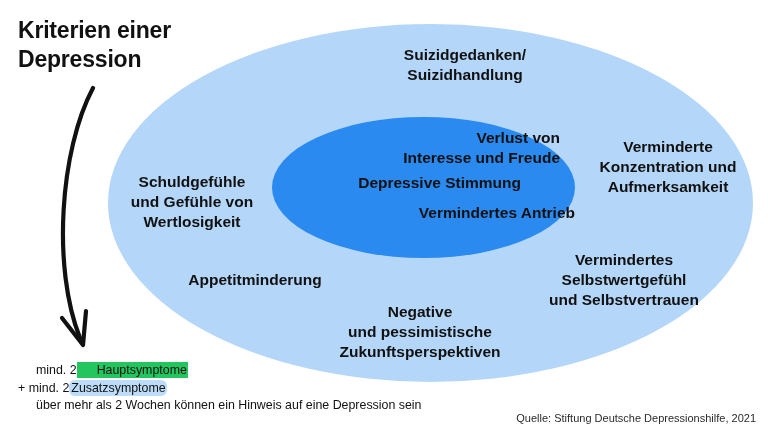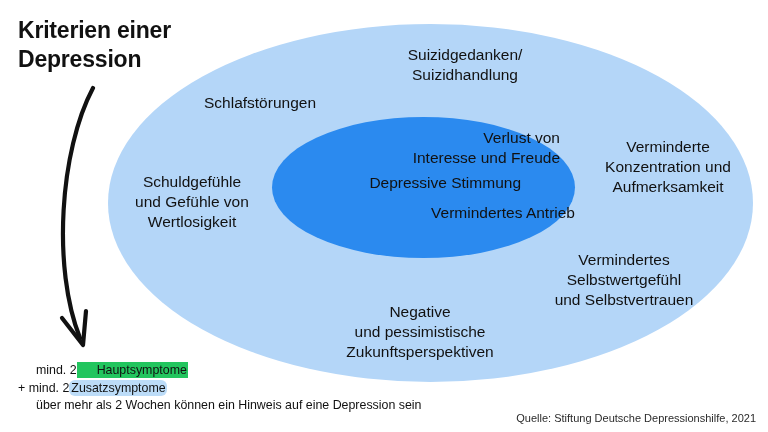"Suizidgedanken/" .sym { font-weight: normal -> bold }
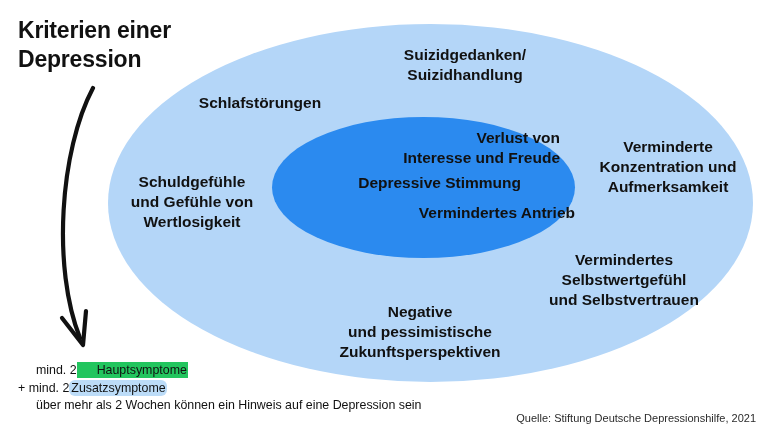"Schlafstörungen" div.sym { html: <div>Schlafstörungen</div> -> none }
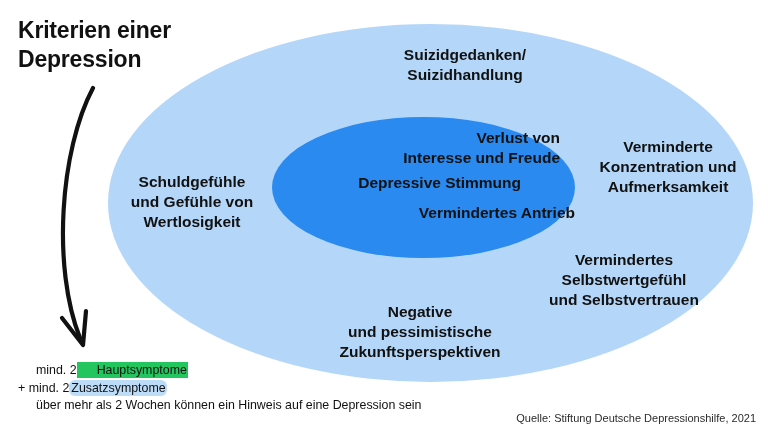"Appetitminderung" div.sym { html: none -> <div>Appetitminderung</div> }
